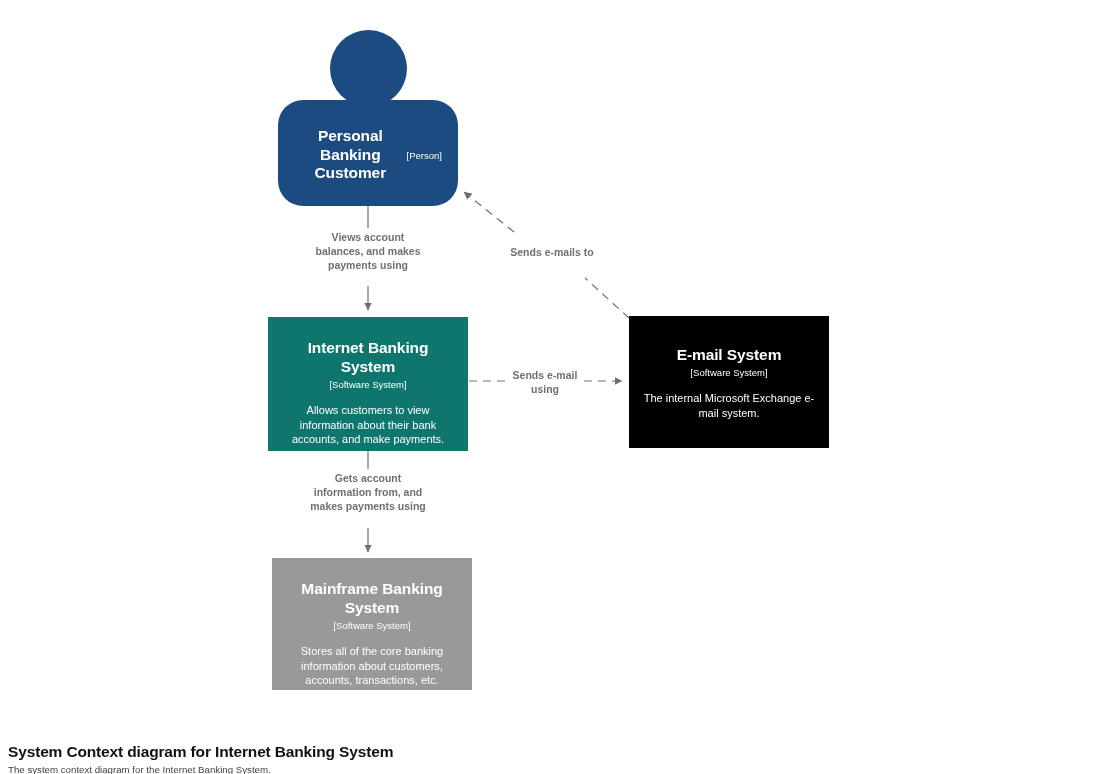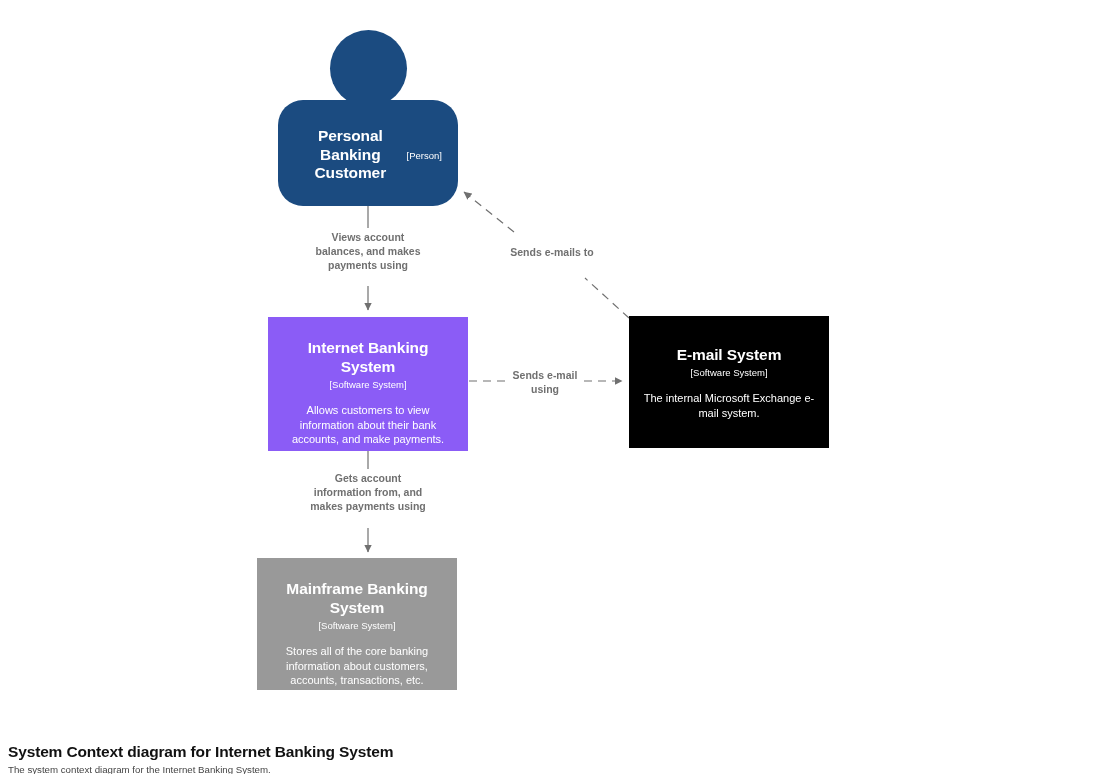"Internet Banking System" div.sysbox { background: #8b5cf6 -> #0f766e }
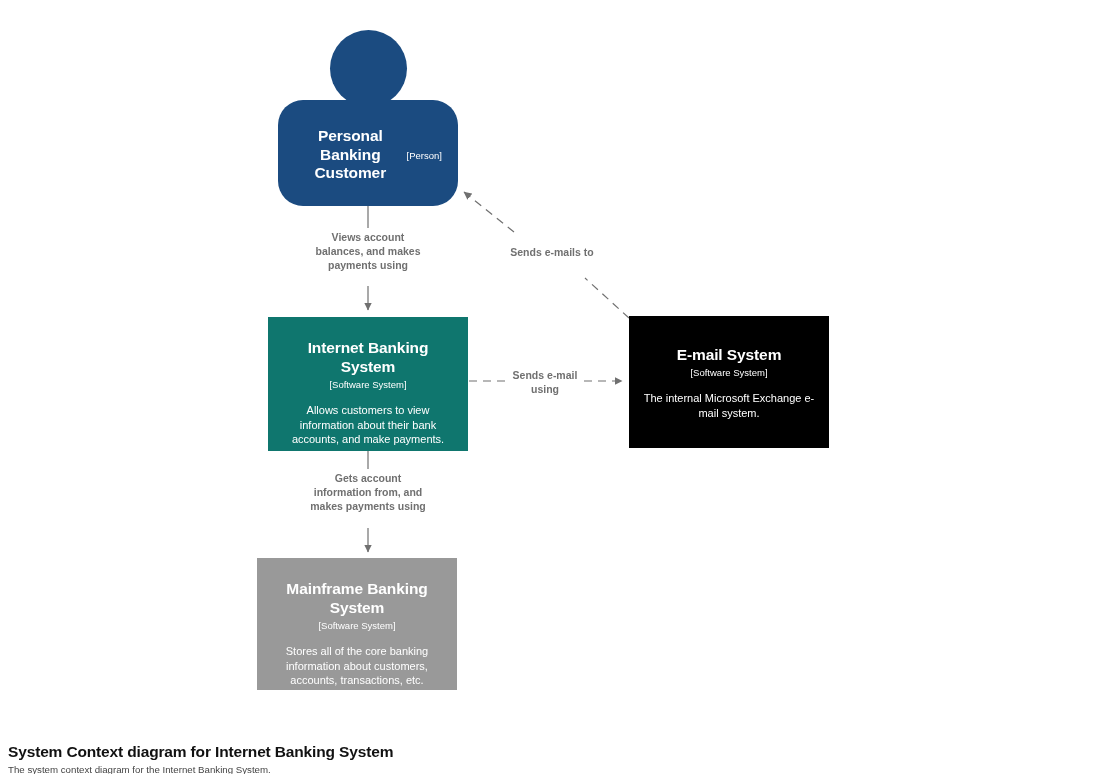"Mainframe Banking System" div.sysbox { left: 257px -> 272px }
